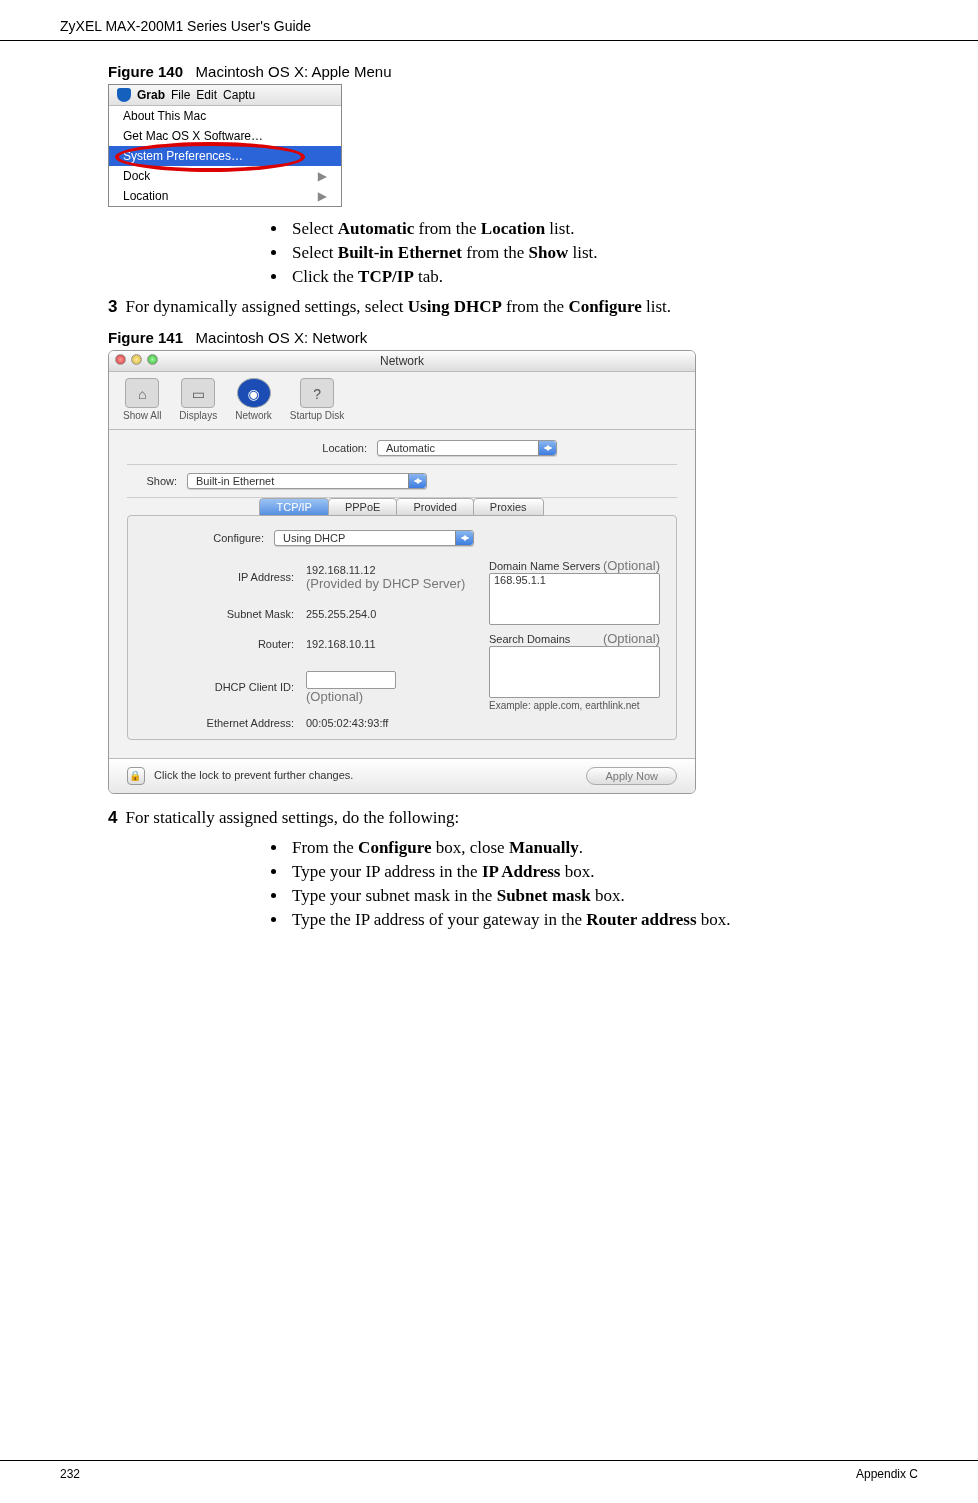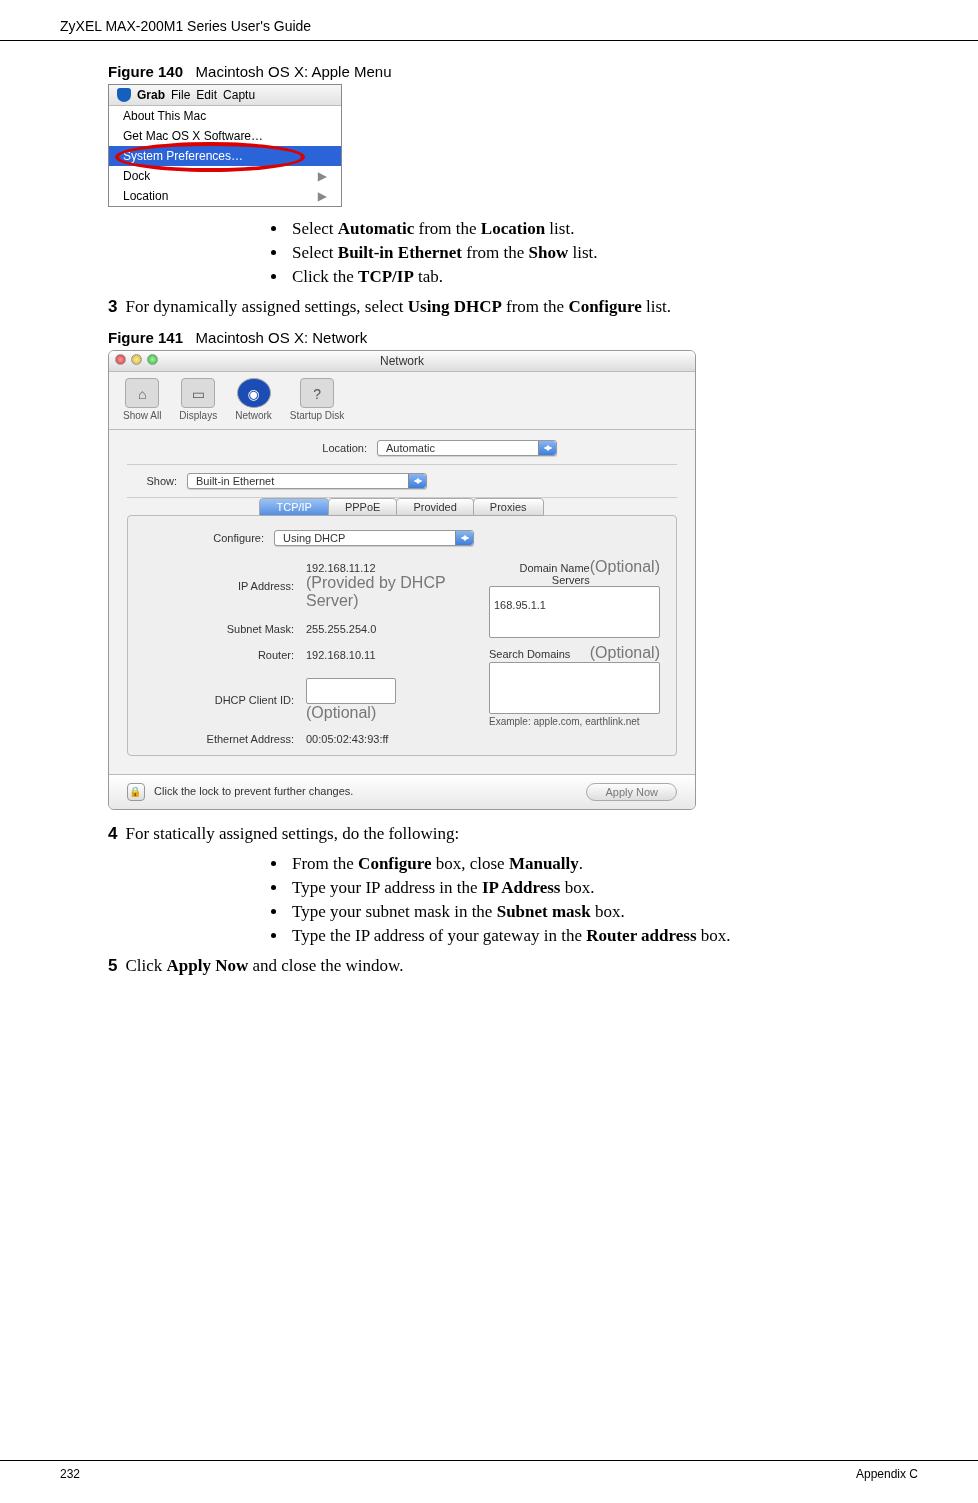"(Optional)" .optional { font-size: 16px -> 13px }
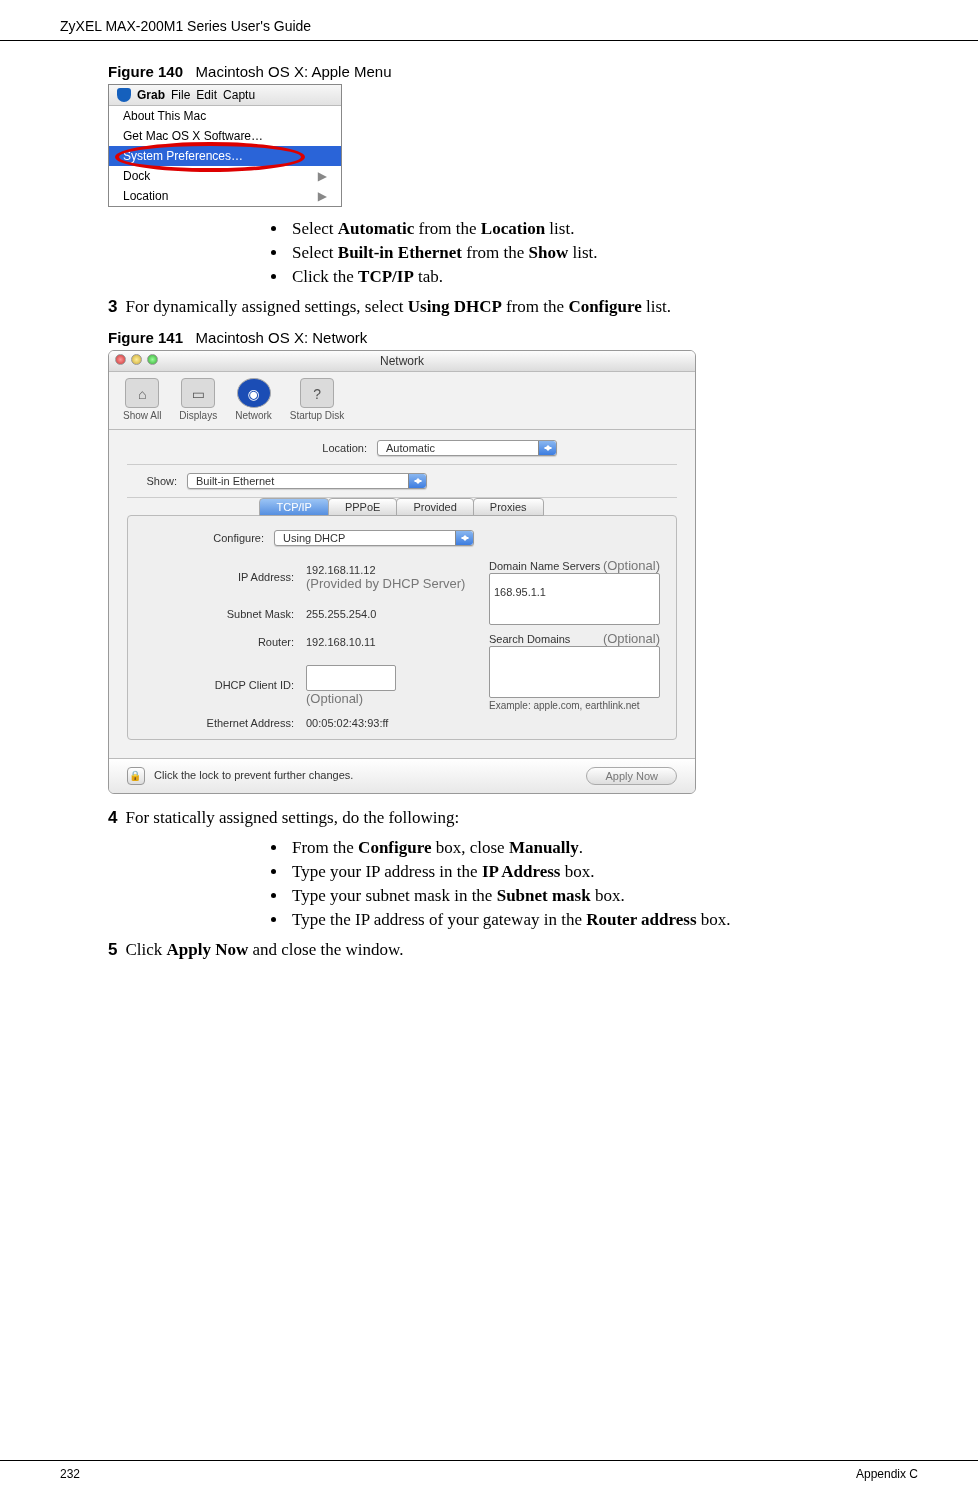"168.95.1.1" .textbox { padding: 12px 4px -> 0 4px }
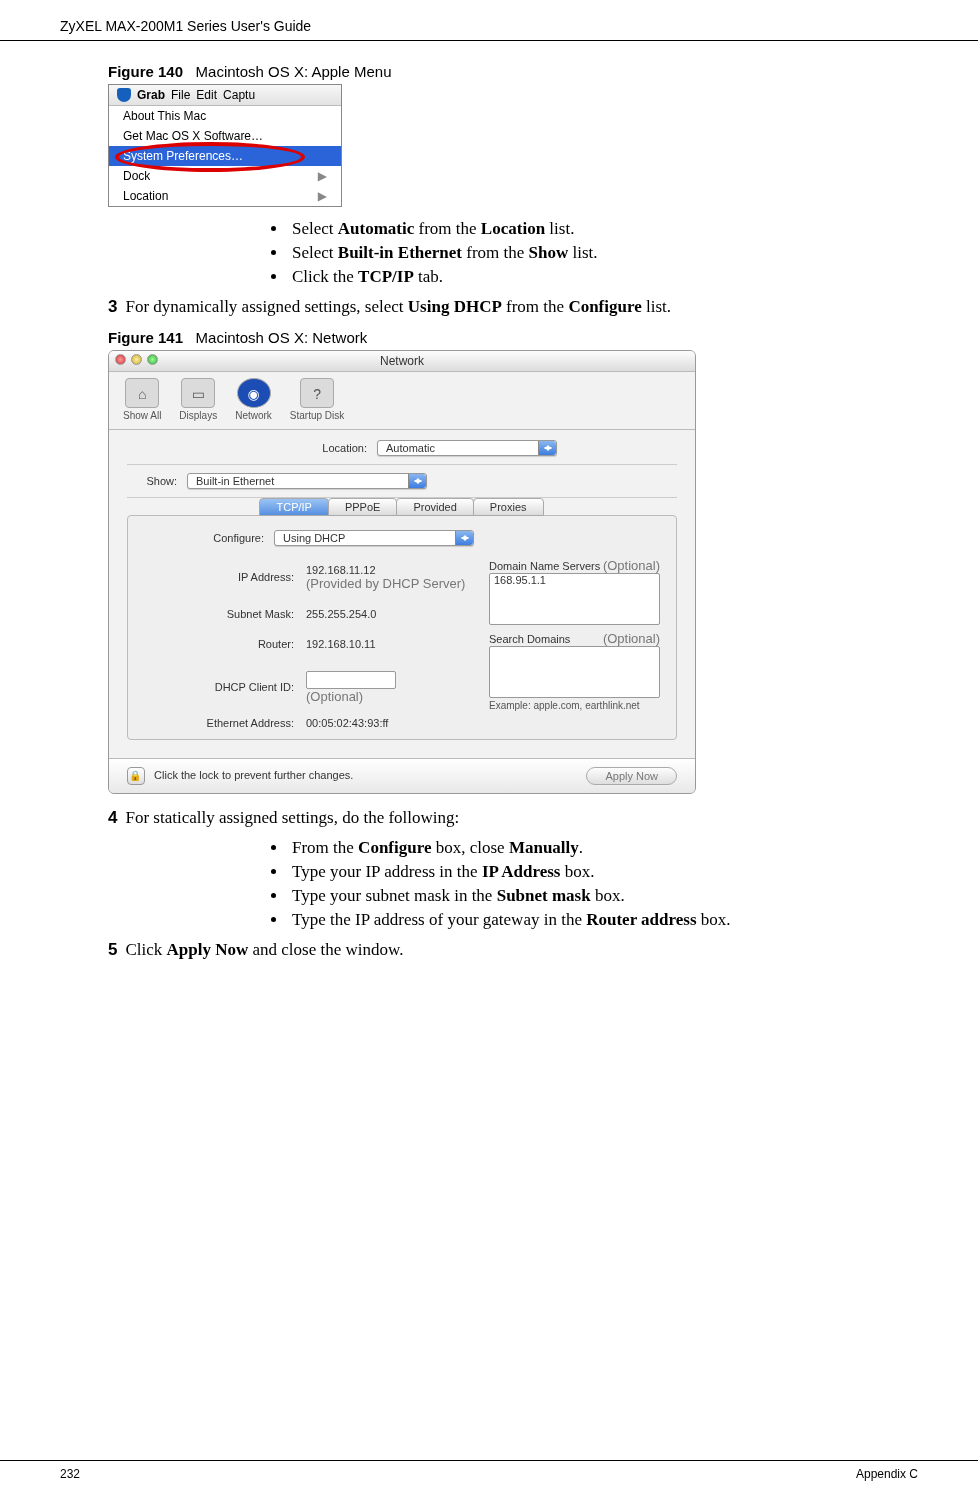"5 Click Apply Now and" div.step { html: <div> <span>5</span><span>Click </span><b>Apply Now</b><span> and close the window.</span> </div> -> none }
